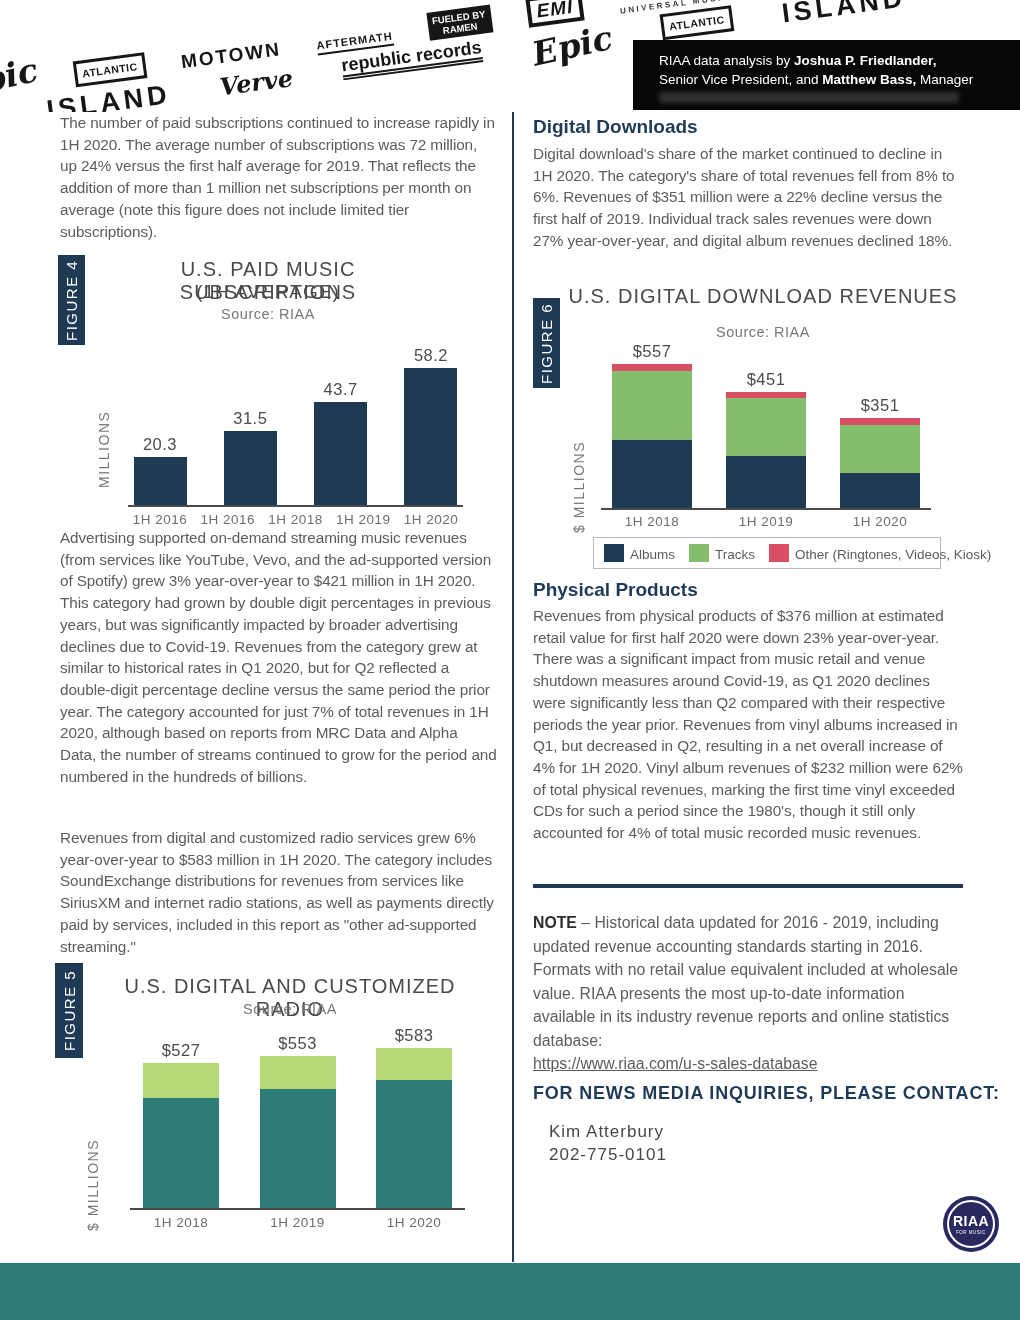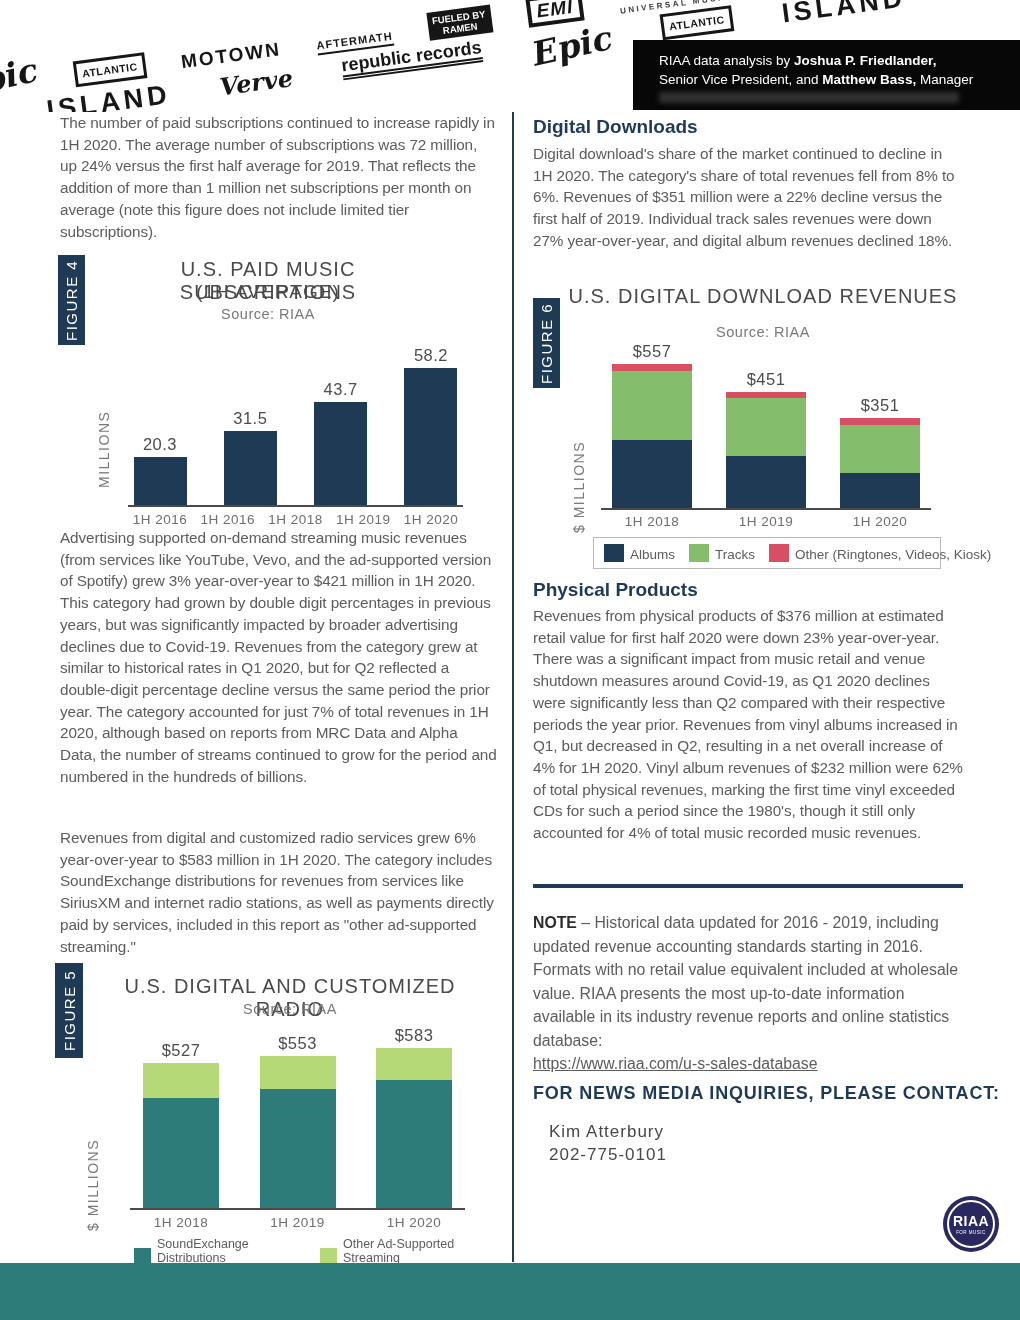"SoundExchange Distributions" div.legend { html: <div> <div> <span></span> <span>SoundExchange Distributions</span> </div> <div> <span></span> <span>Other Ad-Supported Streaming</span> </div> </div> -> none }
